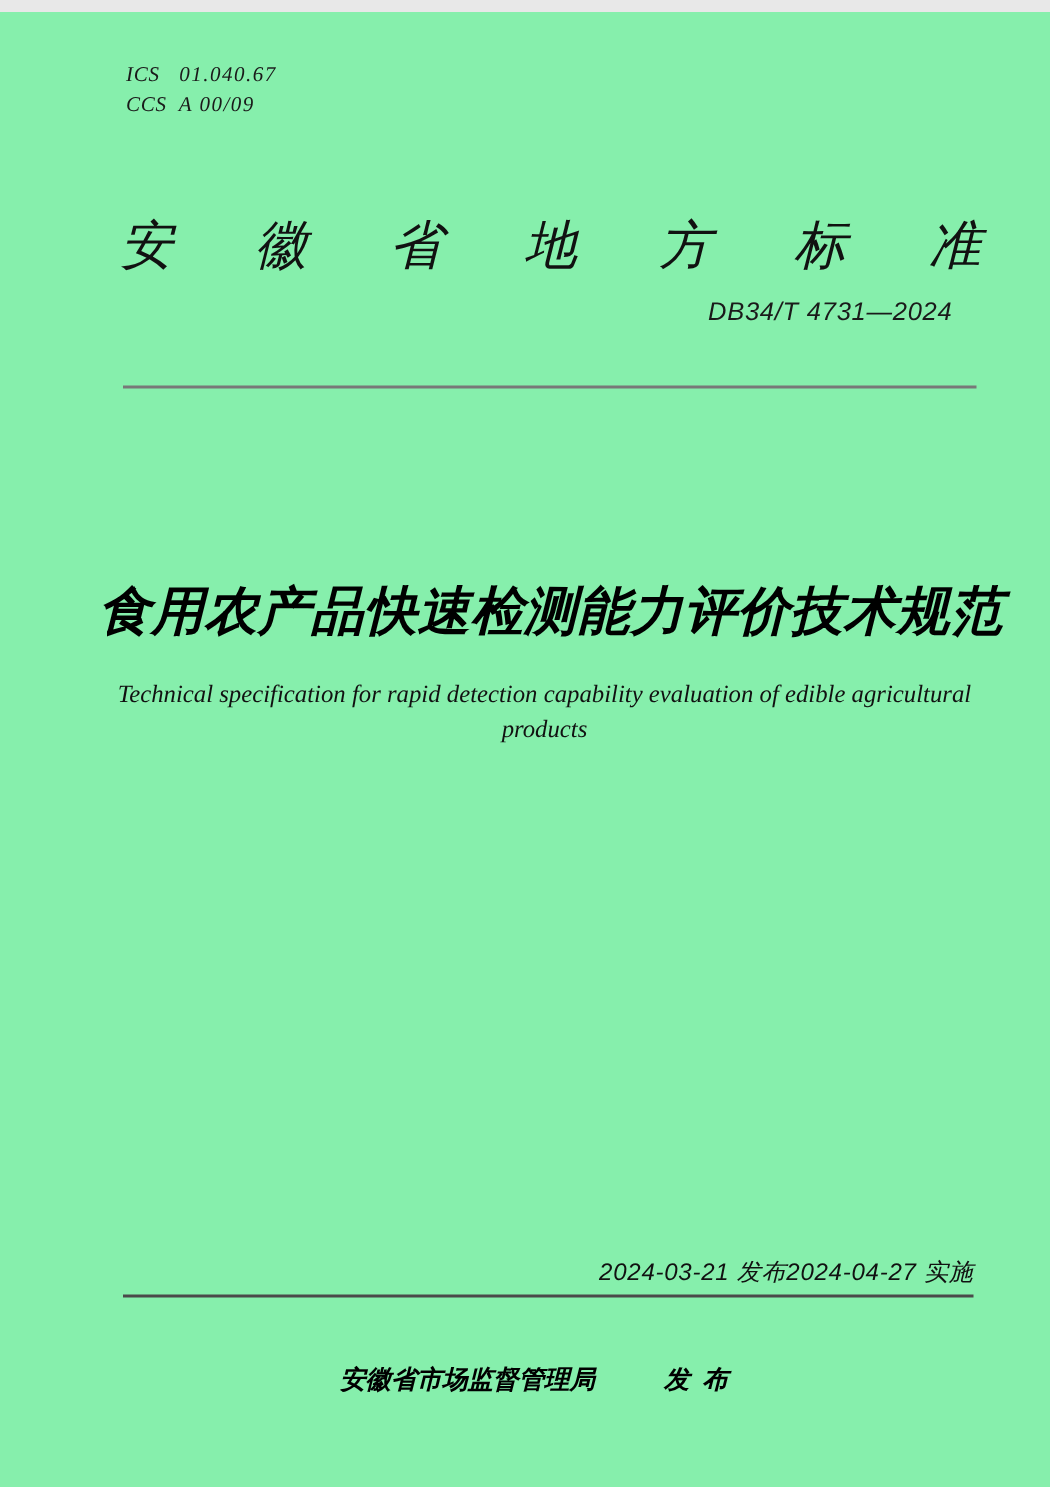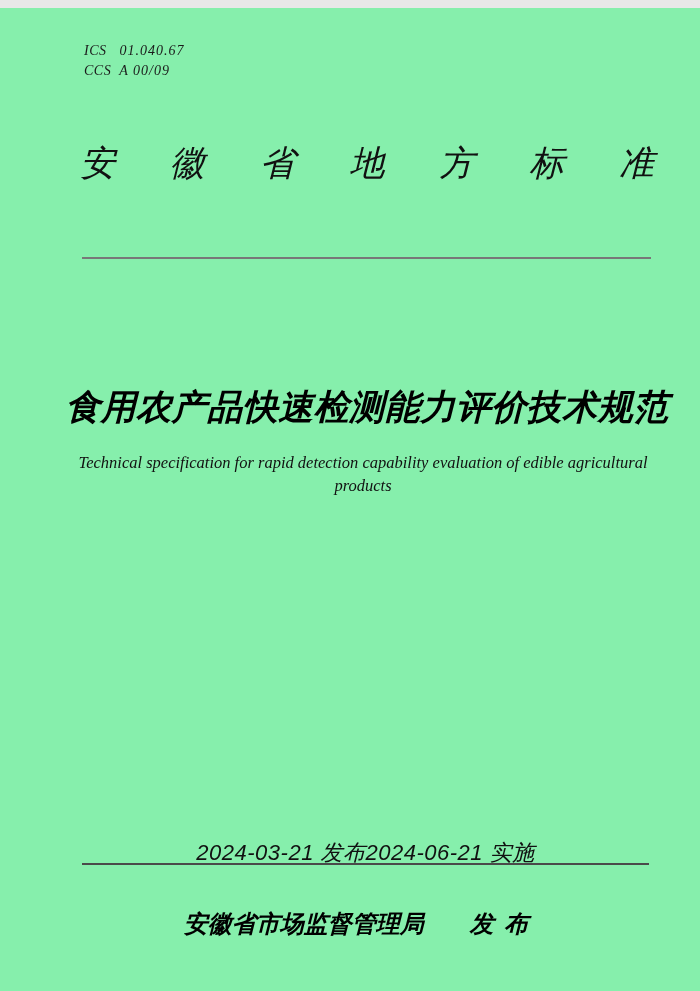"DB34/T 4731—2024" div.doc-number { html: none -> <div>DB34/T 4731—2024</div> }
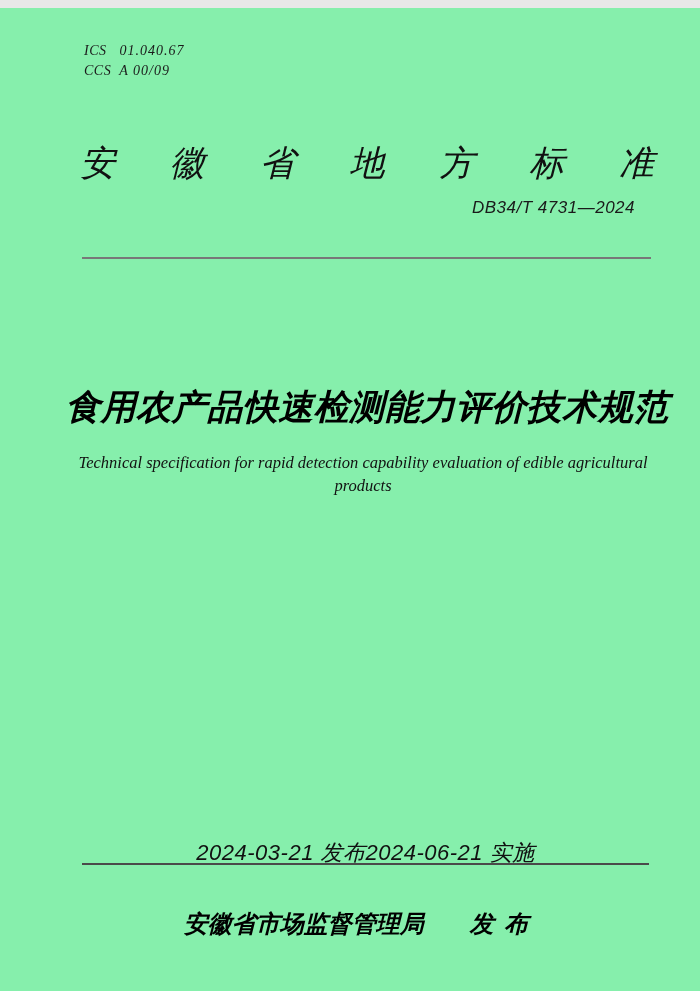"2024-03-21 发布" .dates-row { font-size: 22px -> 16px; justify-content: center -> flex-end }
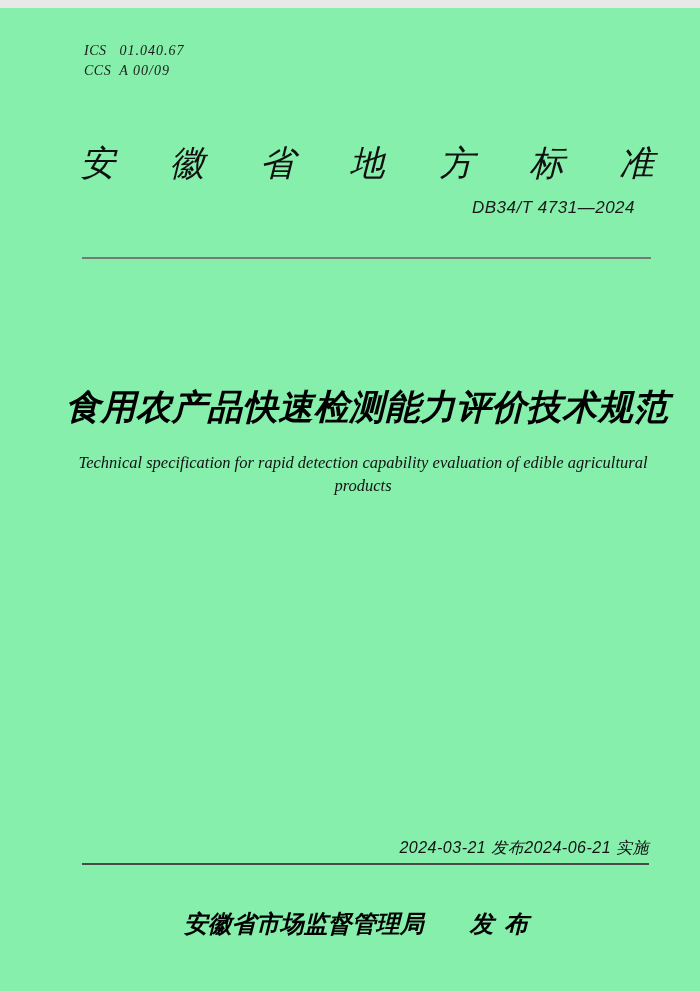"2024-06-21 实施" span { text: 2024-06-21 -> 2024-04-27 }
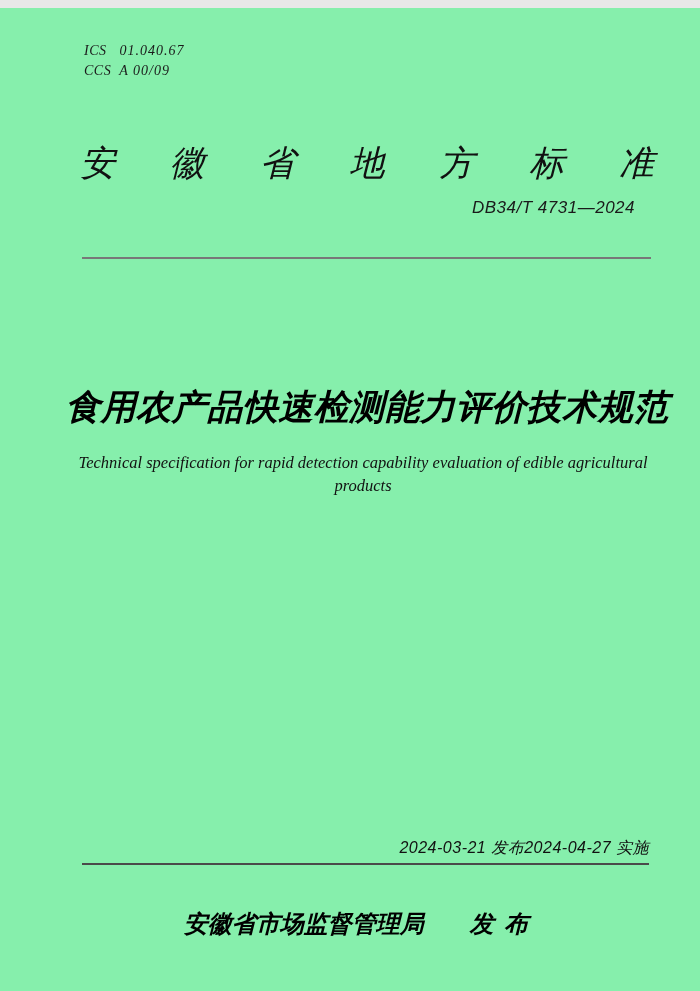"安徽省市场监督管理局" .issuer-row { font-size: 24px -> 17px }
